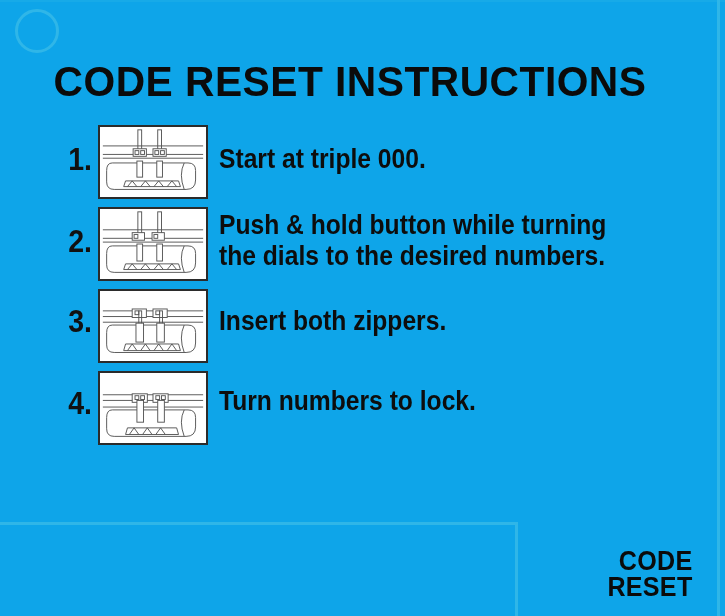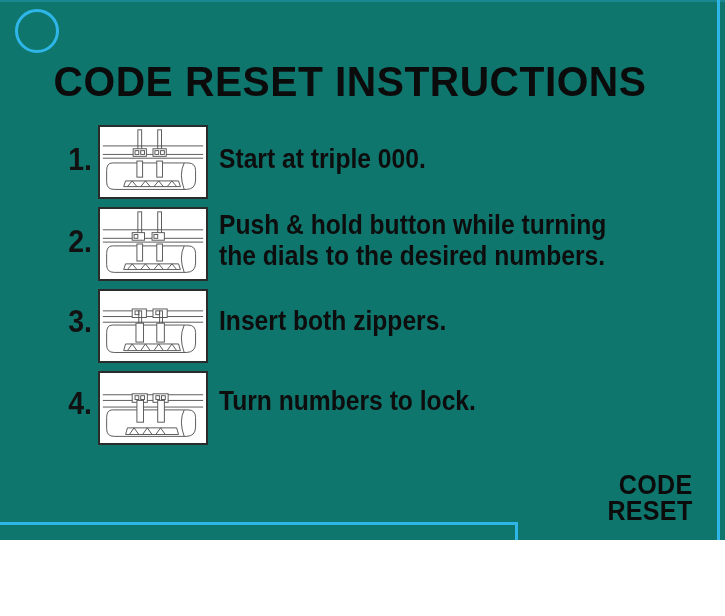"CODE RESET INSTRUCTIONS" #page { background: #0f766e -> #0ea5e9; height: 540px -> 616px }
